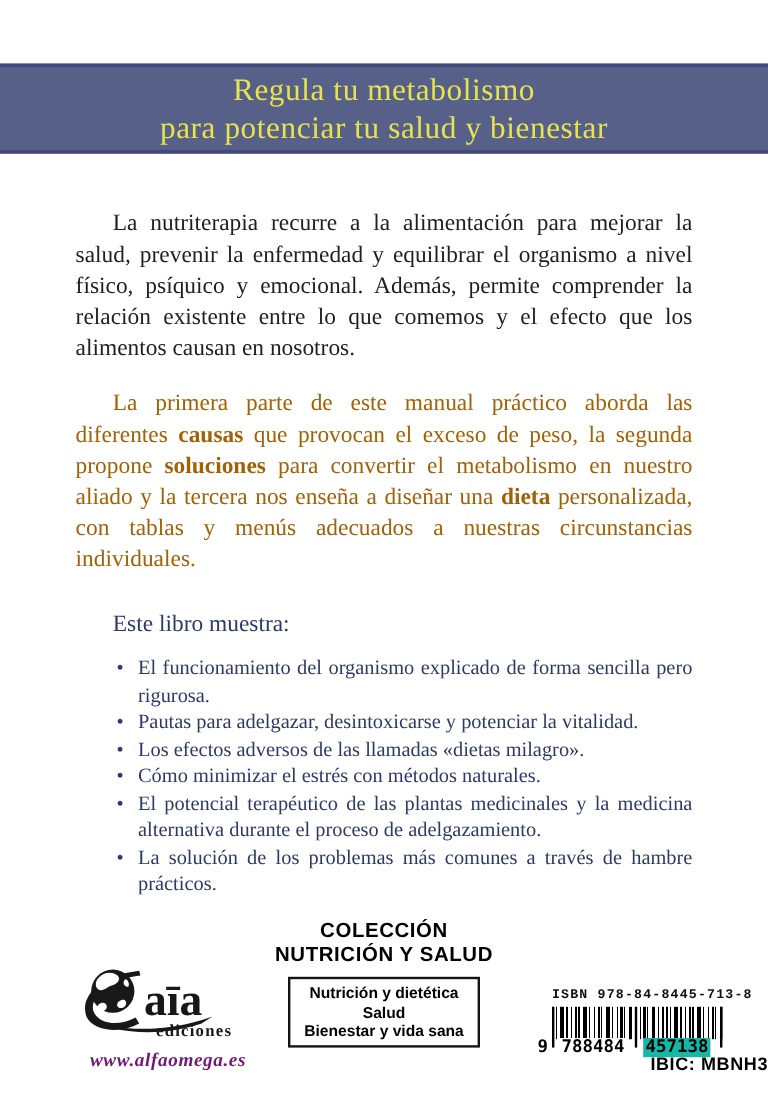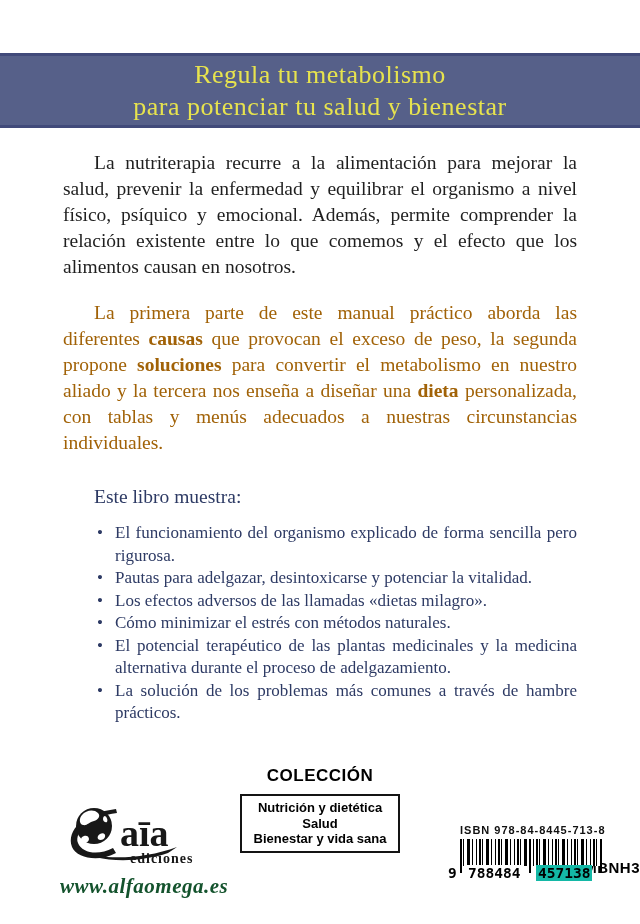"La nutriterapia recurre a la" .para.intro { margin-top: 22px -> 46px }
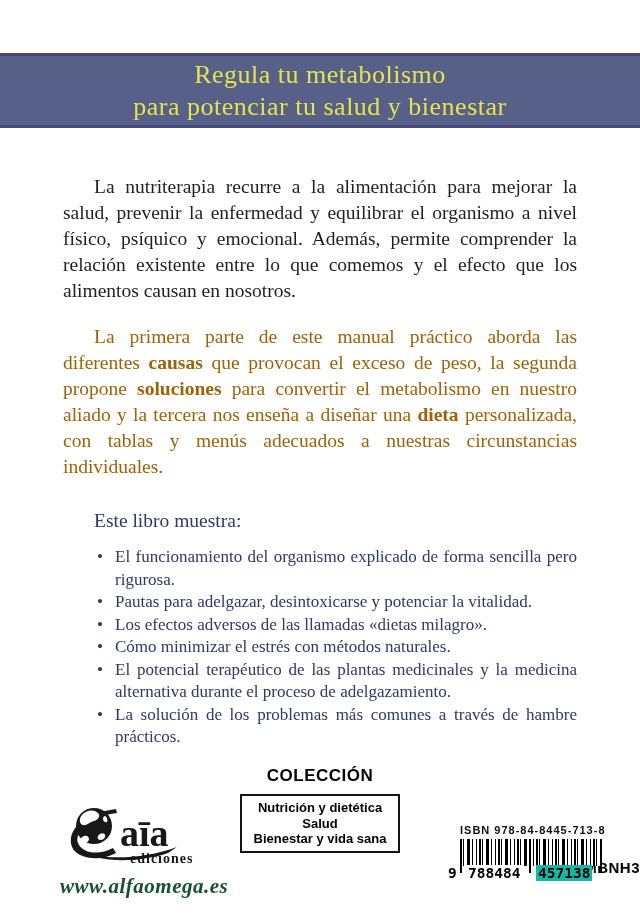"NUTRICIÓN Y SALUD" div.ctitle { html: none -> <div>NUTRICIÓN Y SALUD</div> }
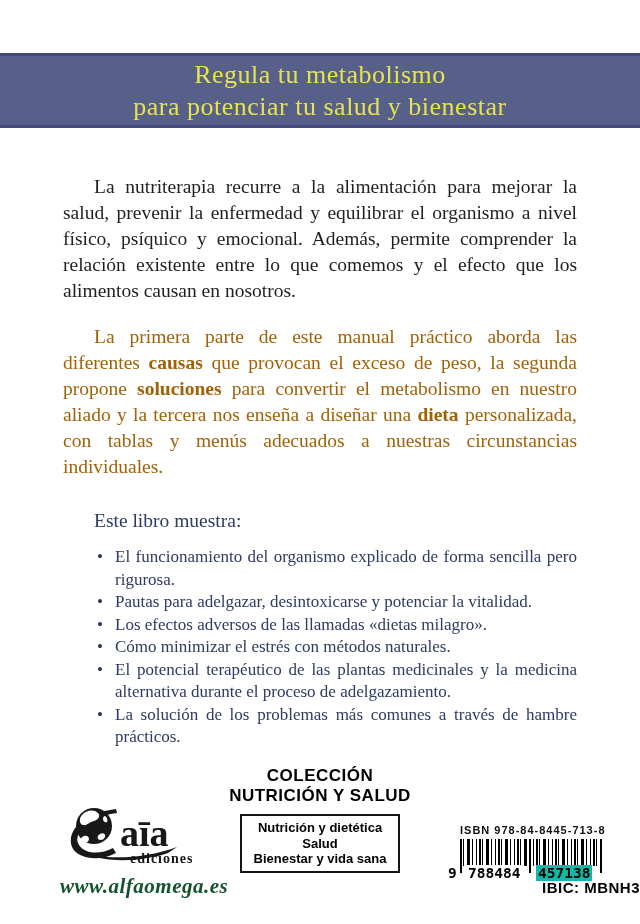"ISBN 978-84-8445-713-8" .isbn-label { font-family: Liberation Sans, sans-serif -> Liberation Mono, monospace; text-align: left -> right }
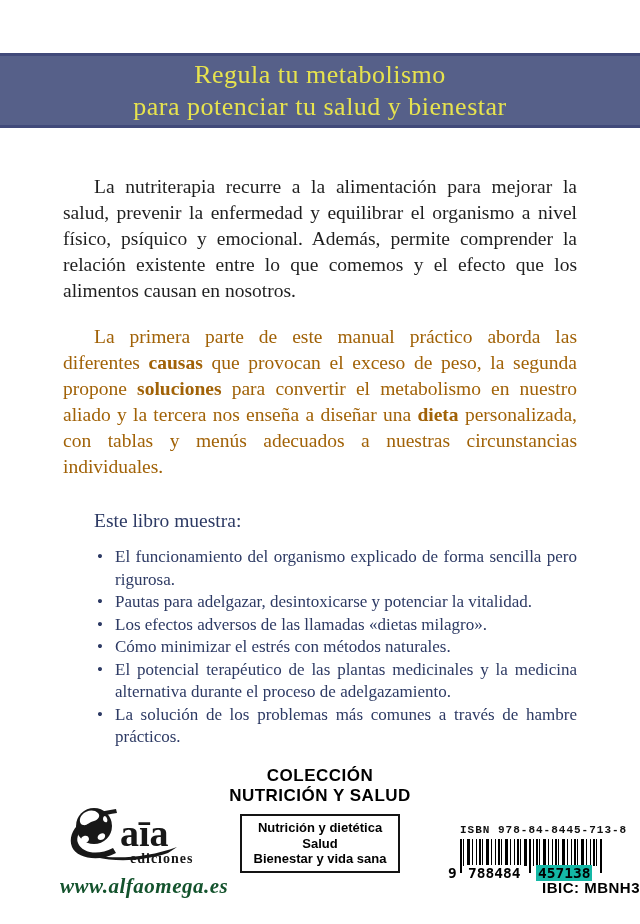"www.alfaomega.es" .website { color: #14532d -> #701a75; font-size: 21px -> 16px }
